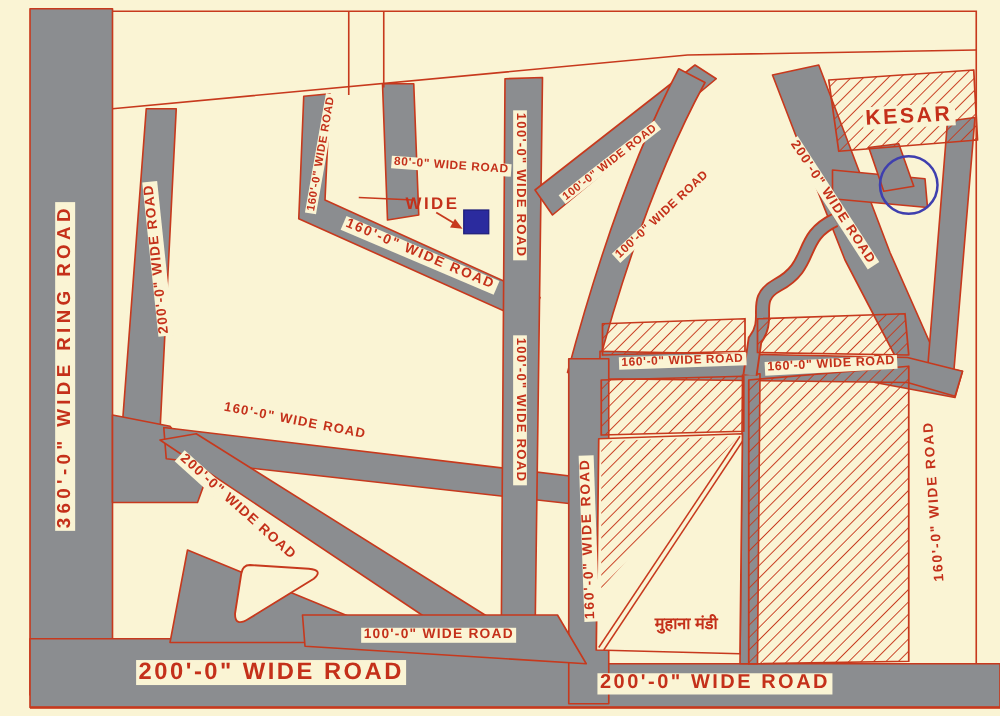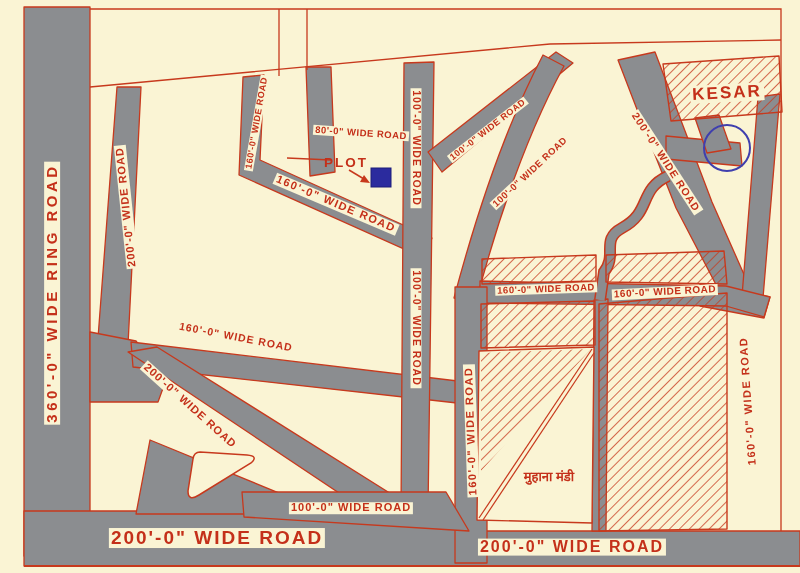"PLOT" div.lbl { text: PLOT -> WIDE }
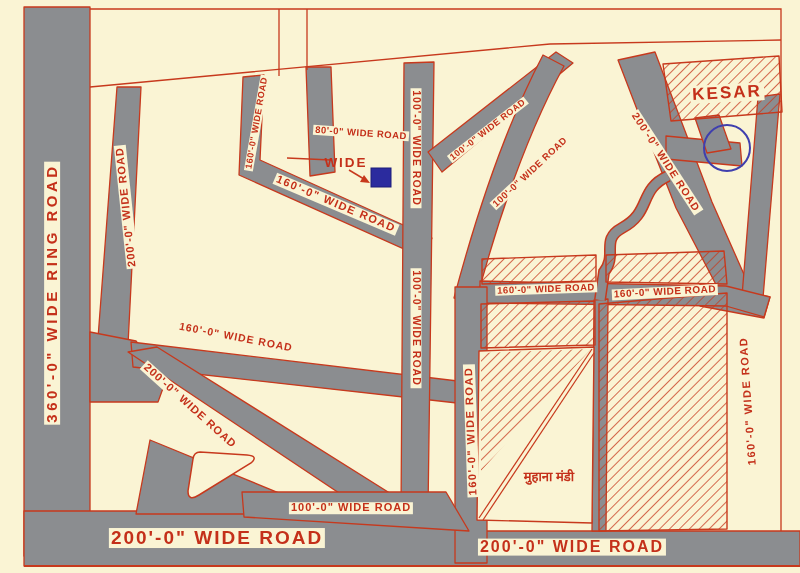"मुहाना मंडी" .l-muhana { top: 477px -> 499px }
